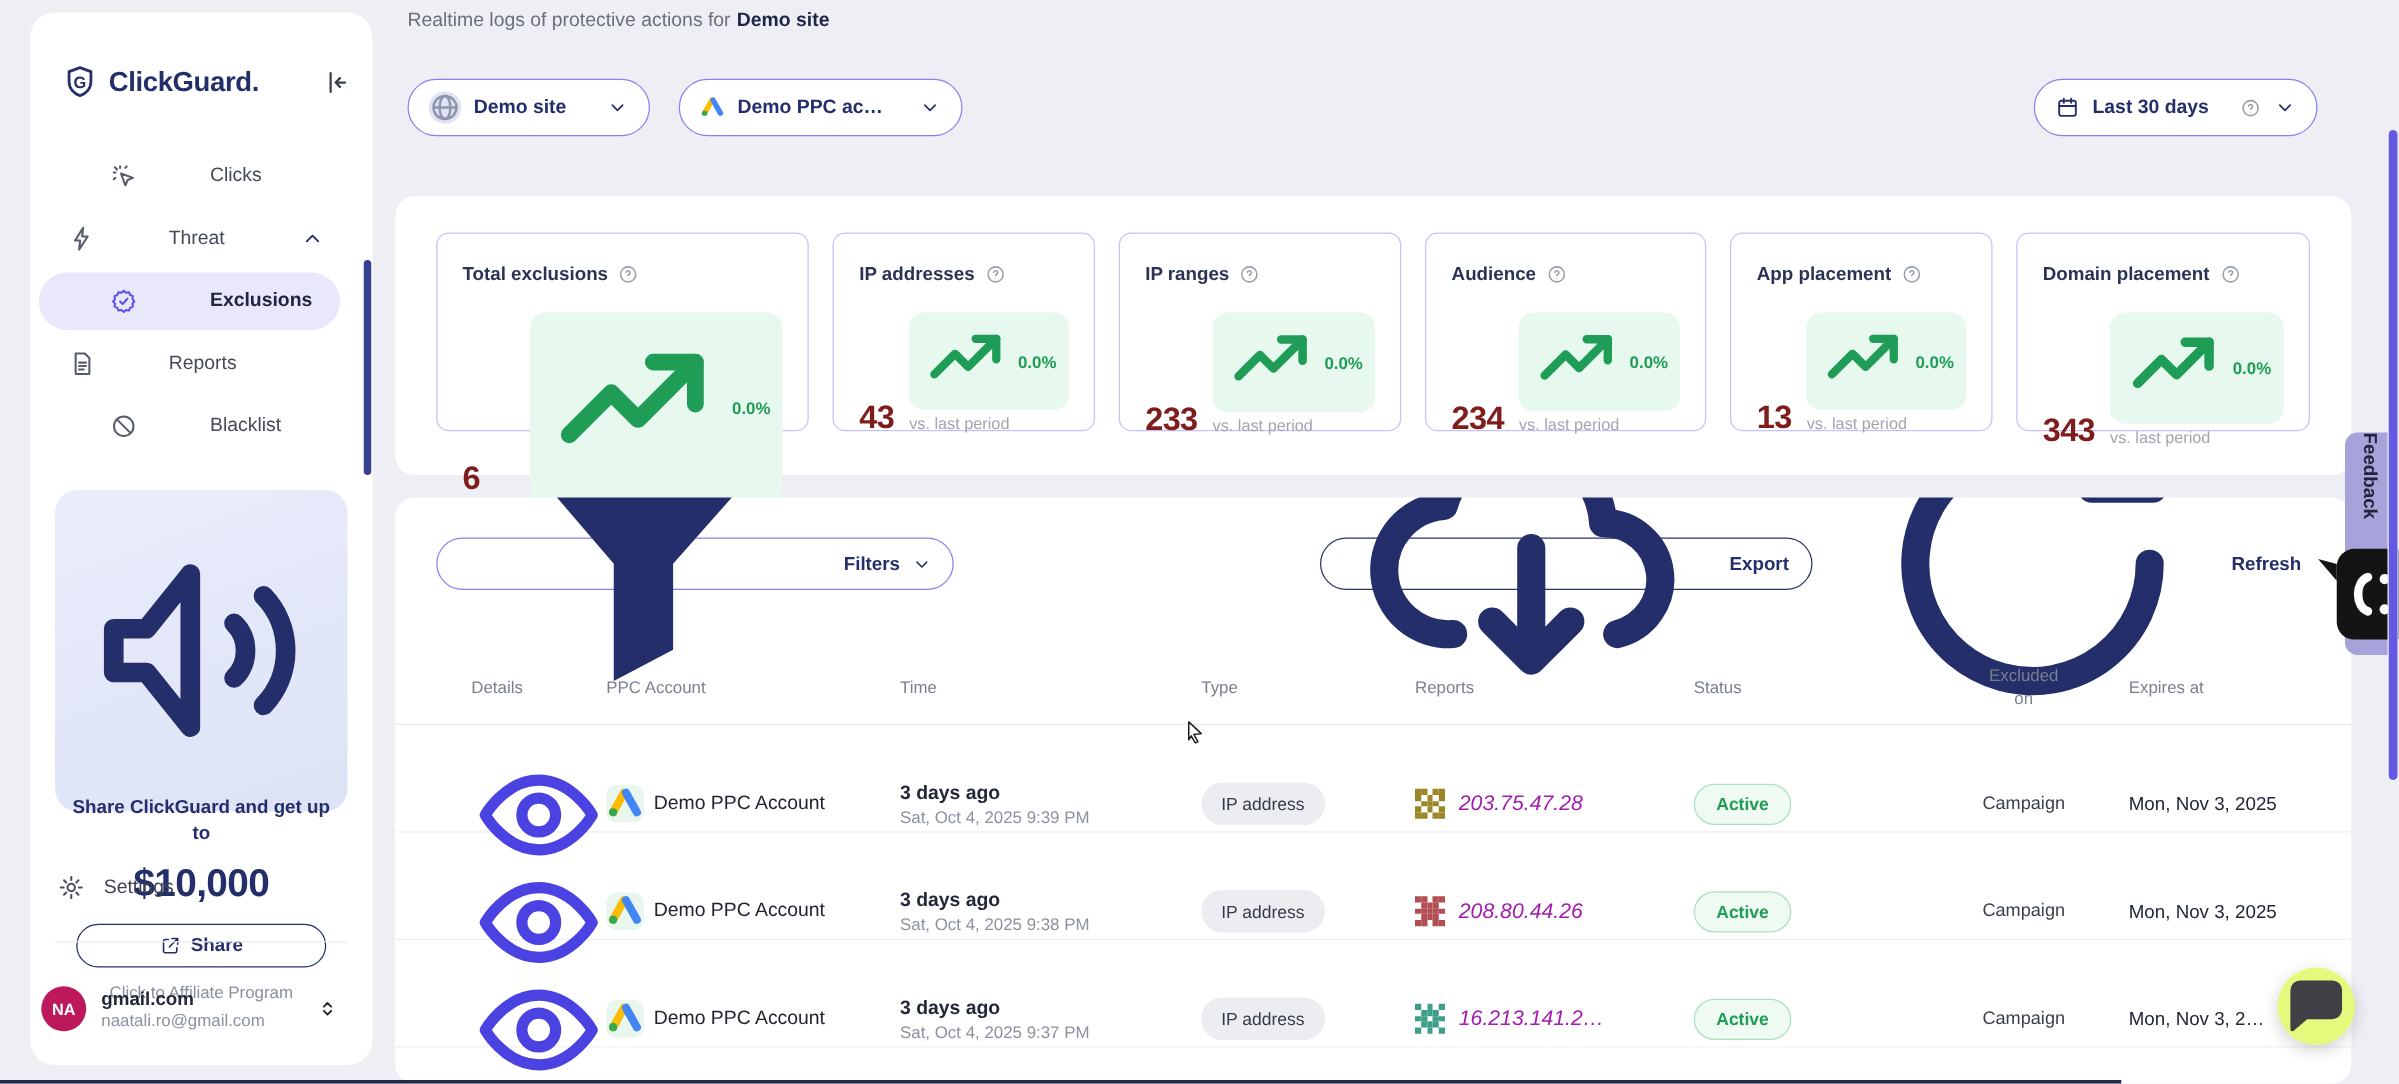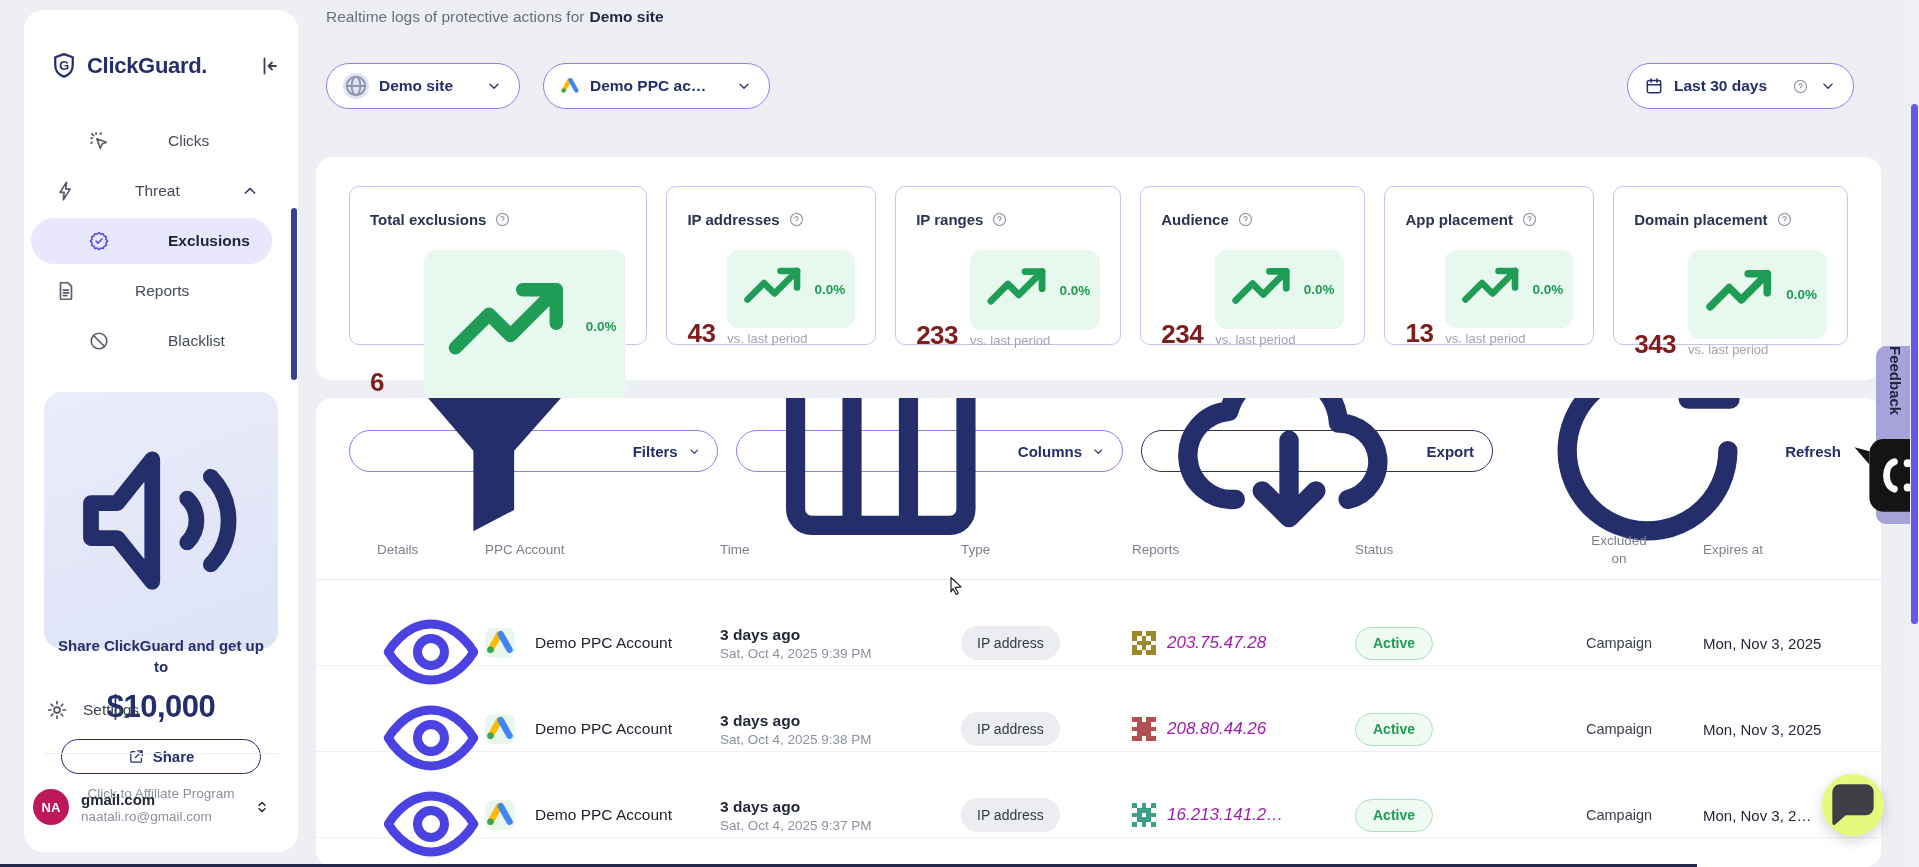"Columns" button.tool-pill { html: <button> <span> <svg> <rect></rect> <path></path> </svg> </span> <span>Columns</span> <span> <svg> <path></path> </svg> </span> </button> -> none }
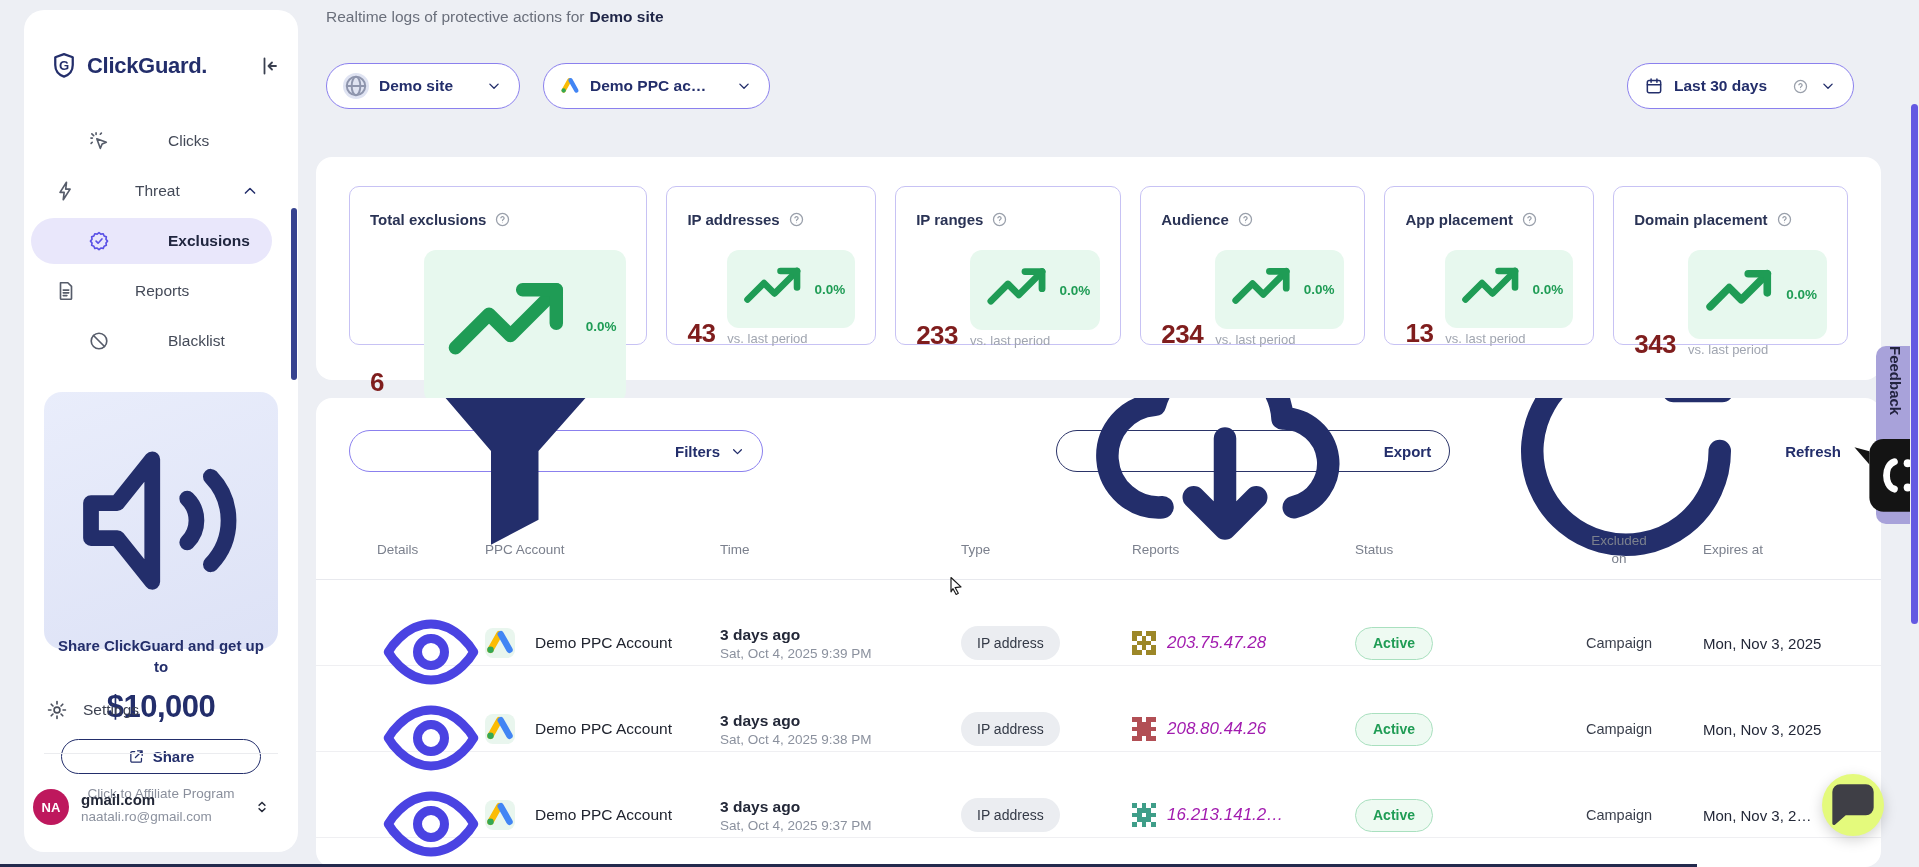"Demo PPC Account" .acct-cell { gap: 20px -> 8px }
